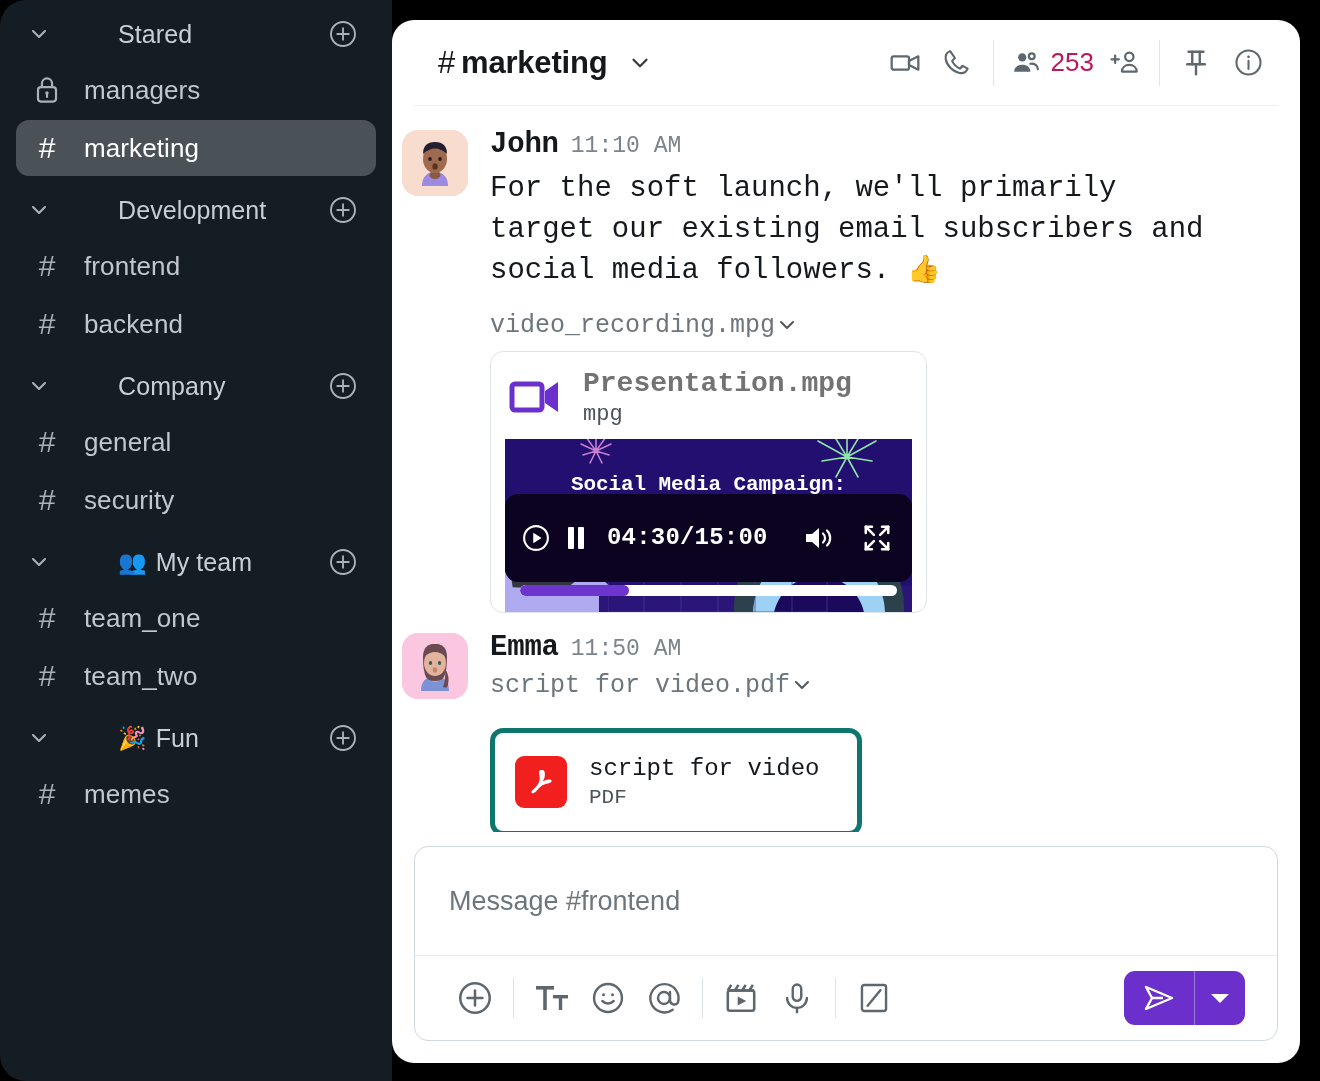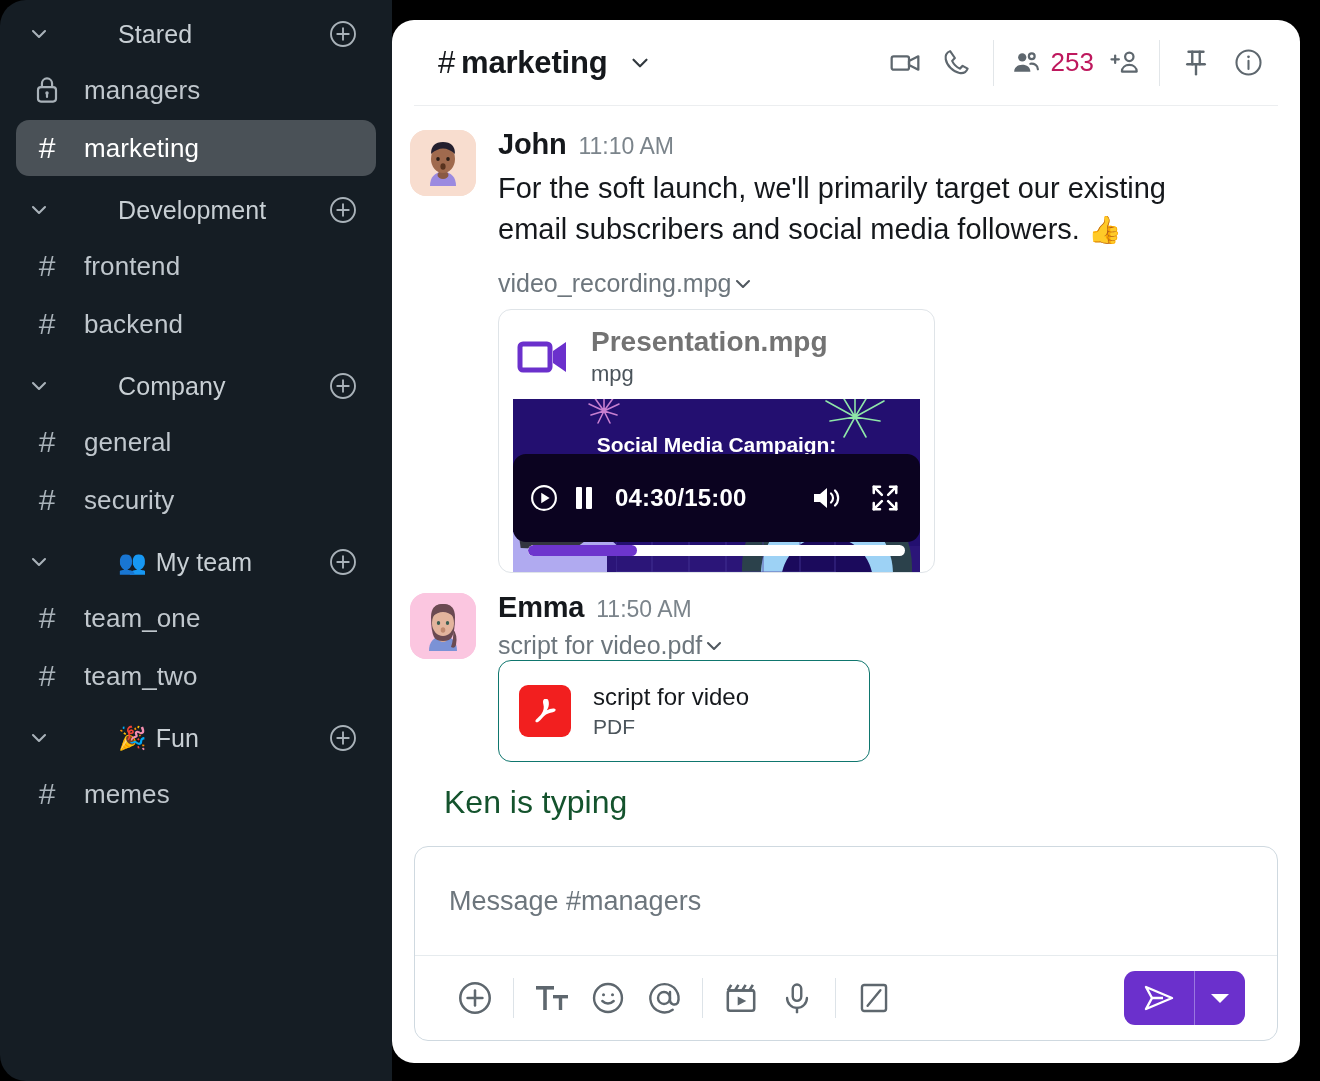"John" .msg { font-family: none -> Liberation Mono, monospace; padding: 0 26px 0 14px -> 0 26px 0 6px }
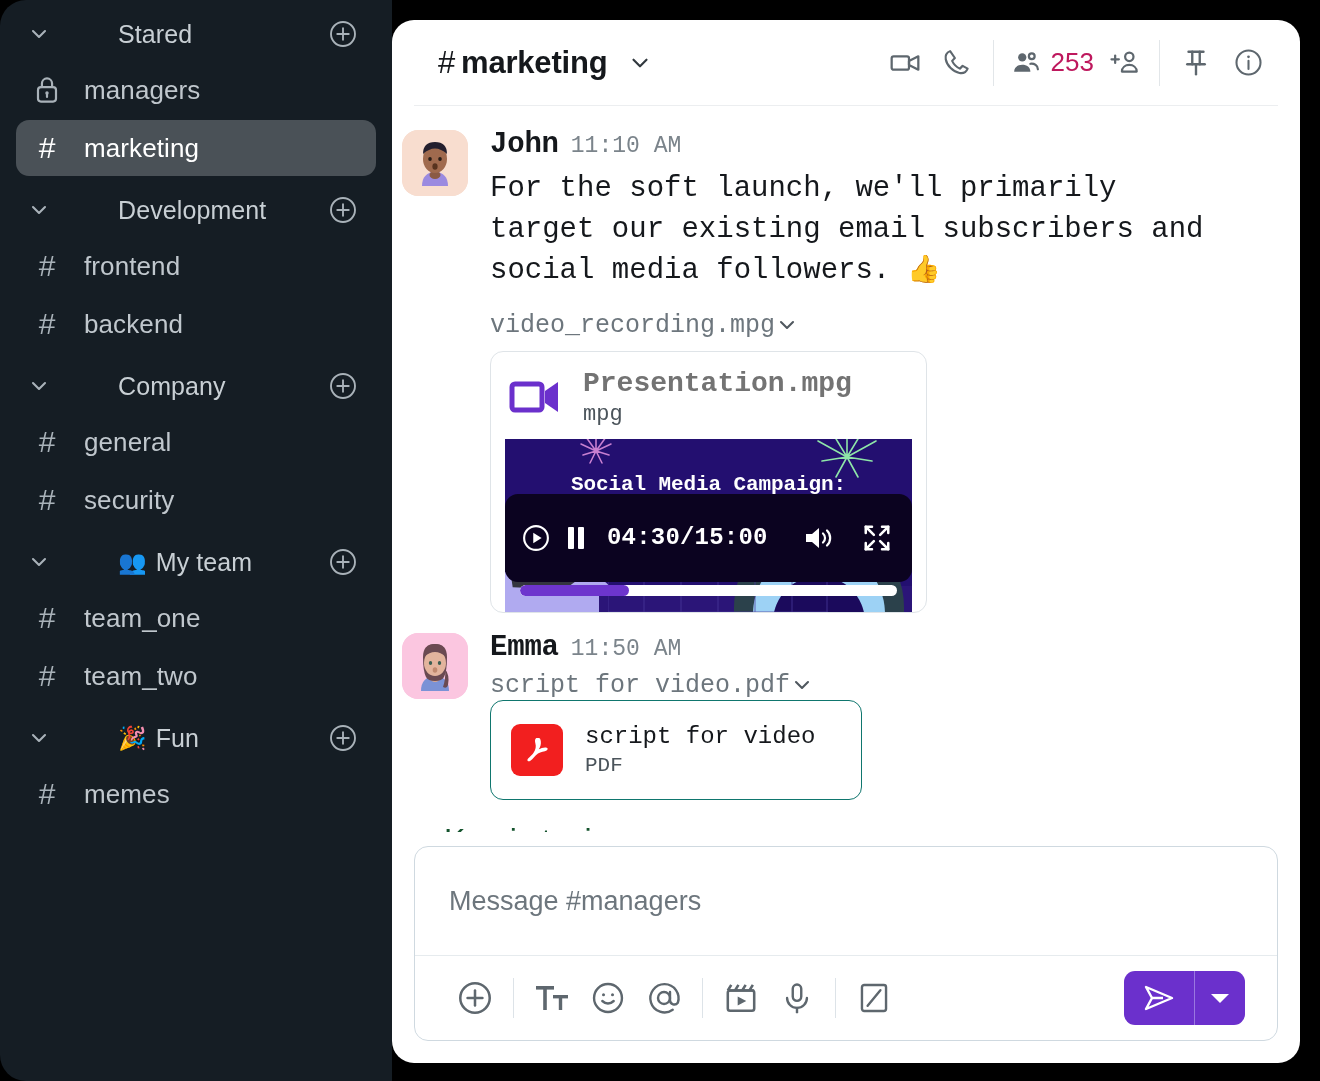"script for video" .pdf-card { border: 1px solid #0f766e -> 5px solid #0f766e; margin-top: 0 -> 28px }
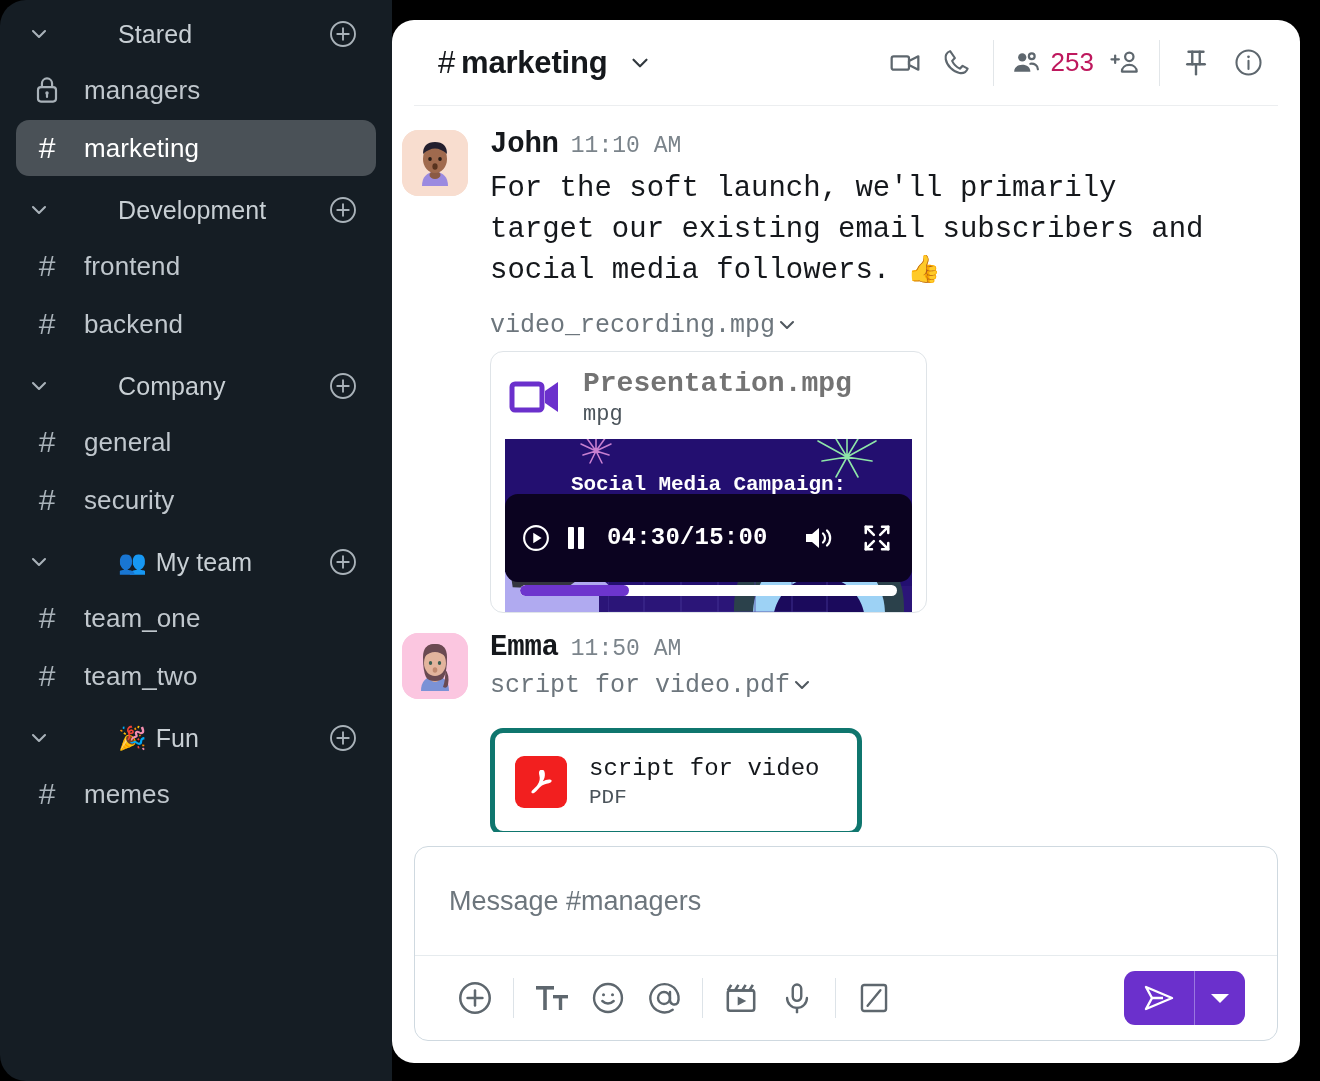"Message #managers" span { text: managers -> frontend }
